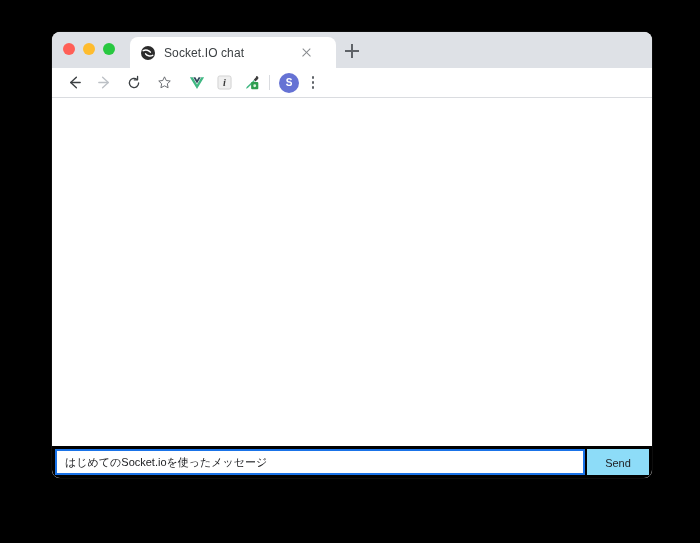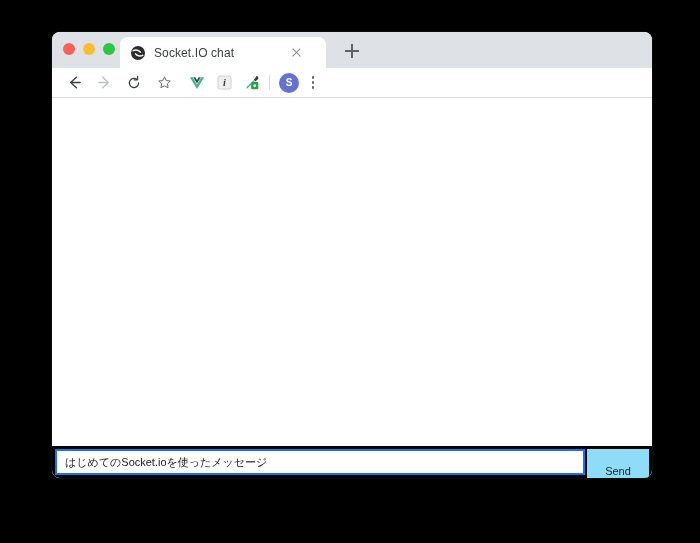"Socket.IO chat" .tab { left: 68px -> 78px }
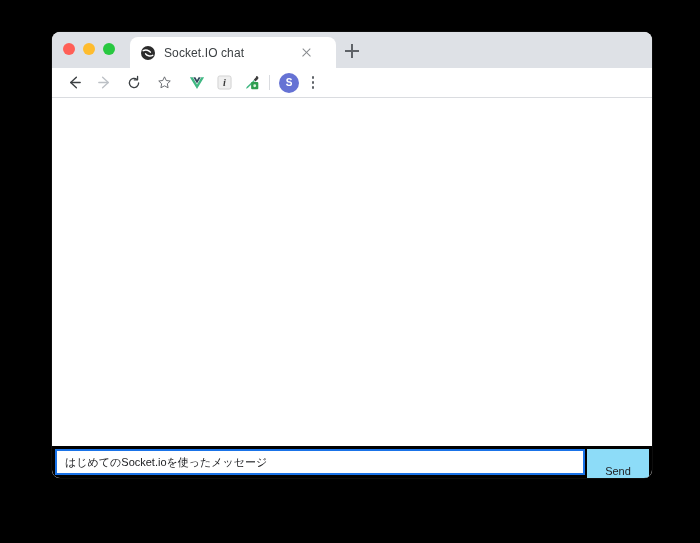"Send" .send-btn { padding: 16px -> 8px }
